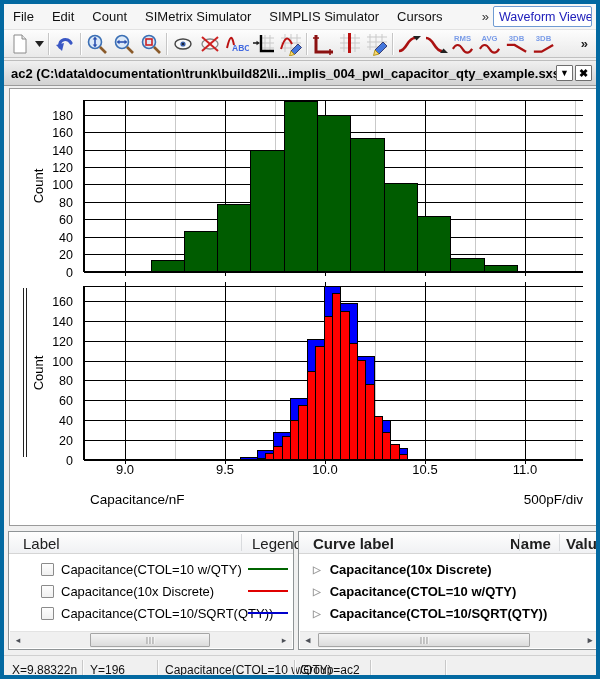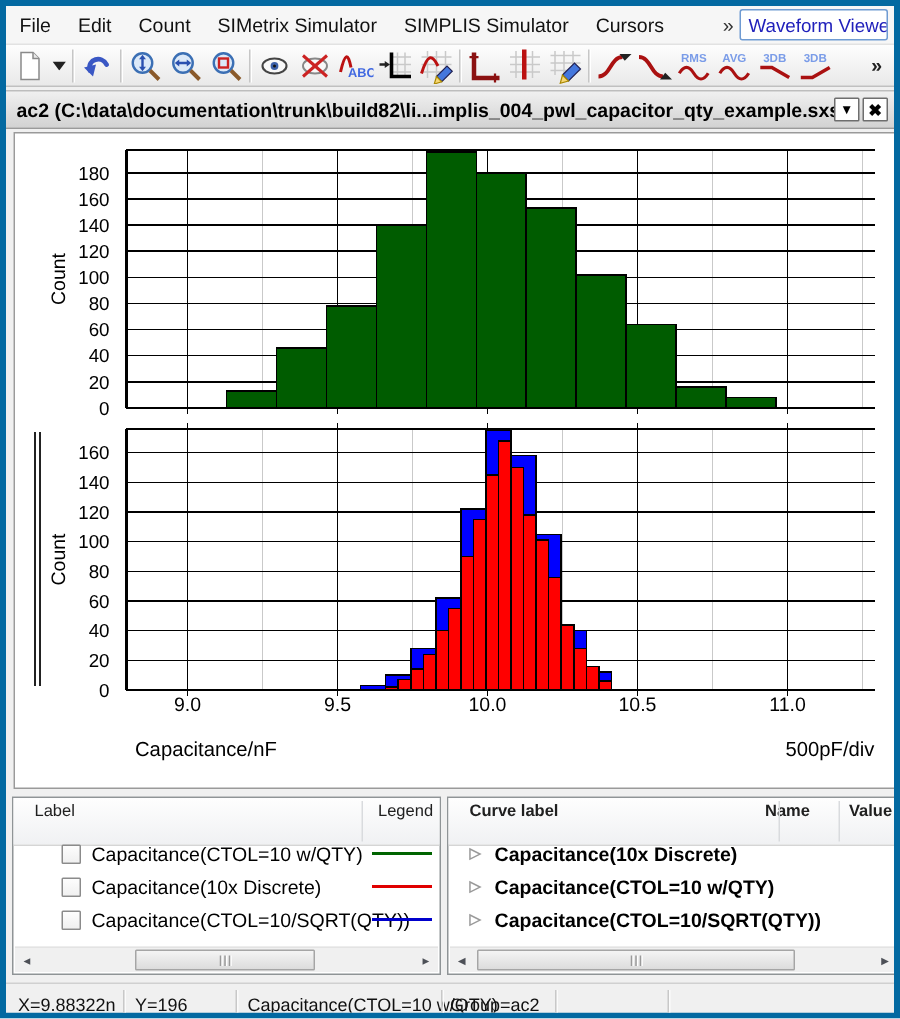"Label" .phead { font-size: 11px -> 15px; height: 32px -> 22px }
